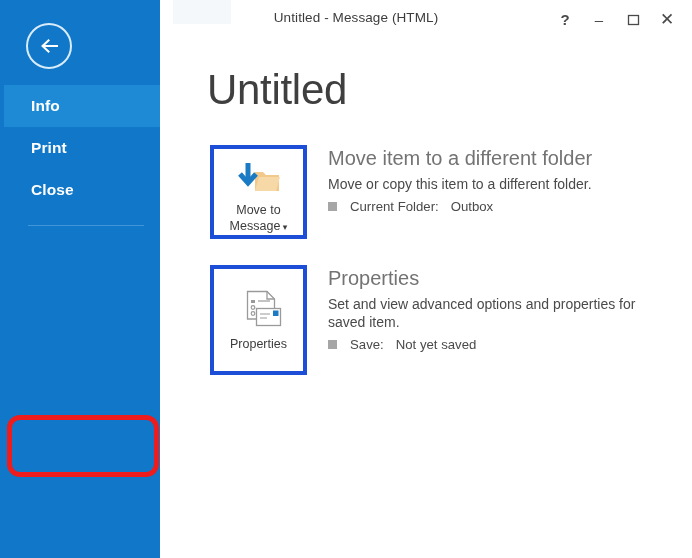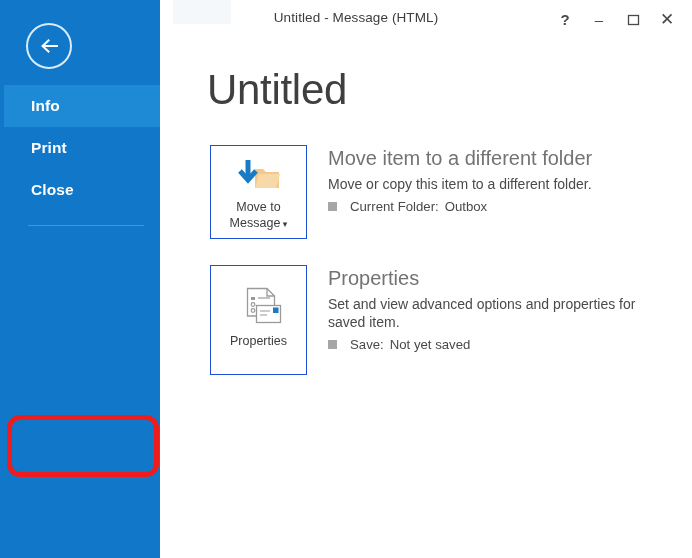"Move to" .cmd-btn { border: 1px solid #1d4ed8 -> 4px solid #1d4ed8 }
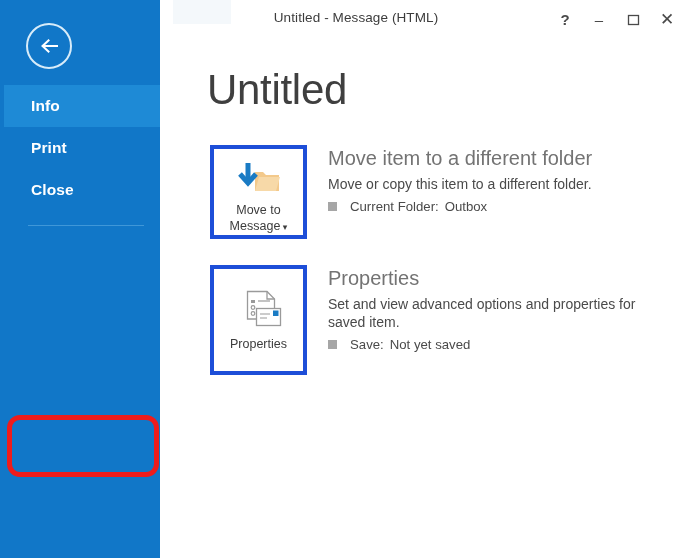"Current Folder:" .fact-label { margin-right: 6px -> 12px }
